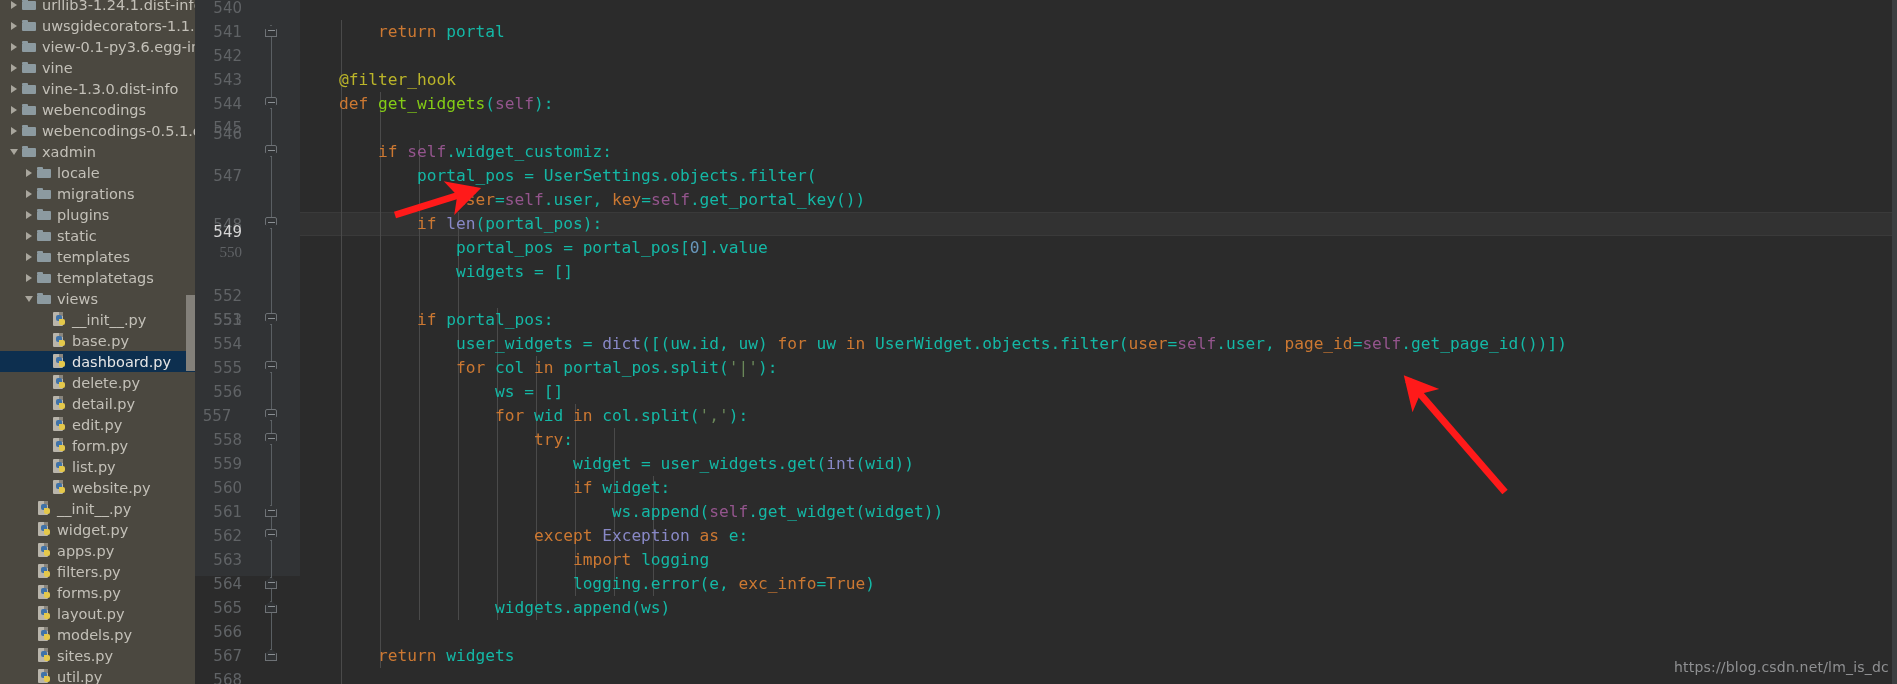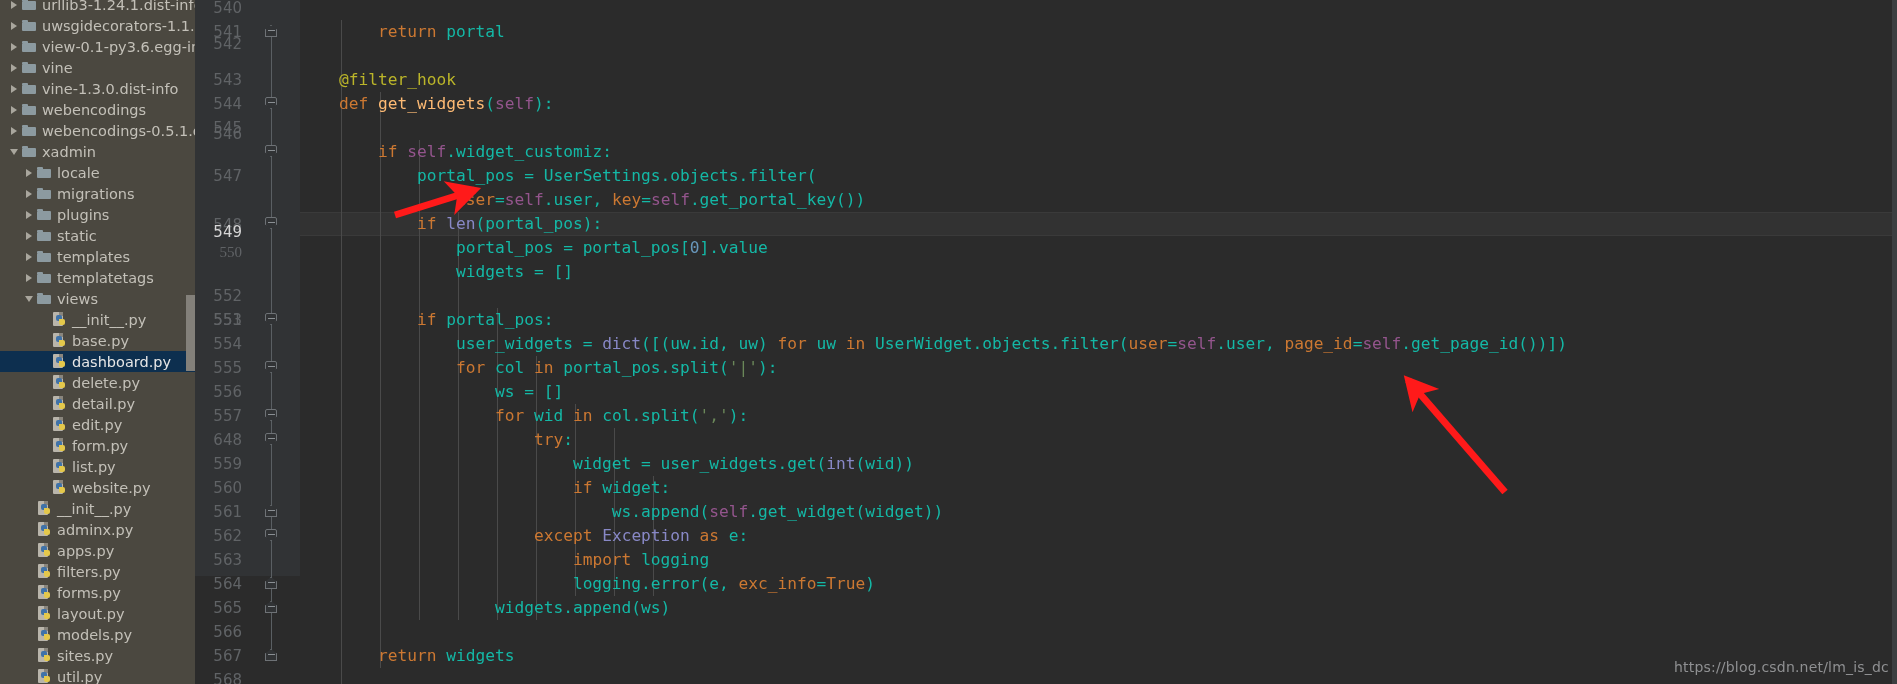"542" div.ln { top: 32px -> 44px }
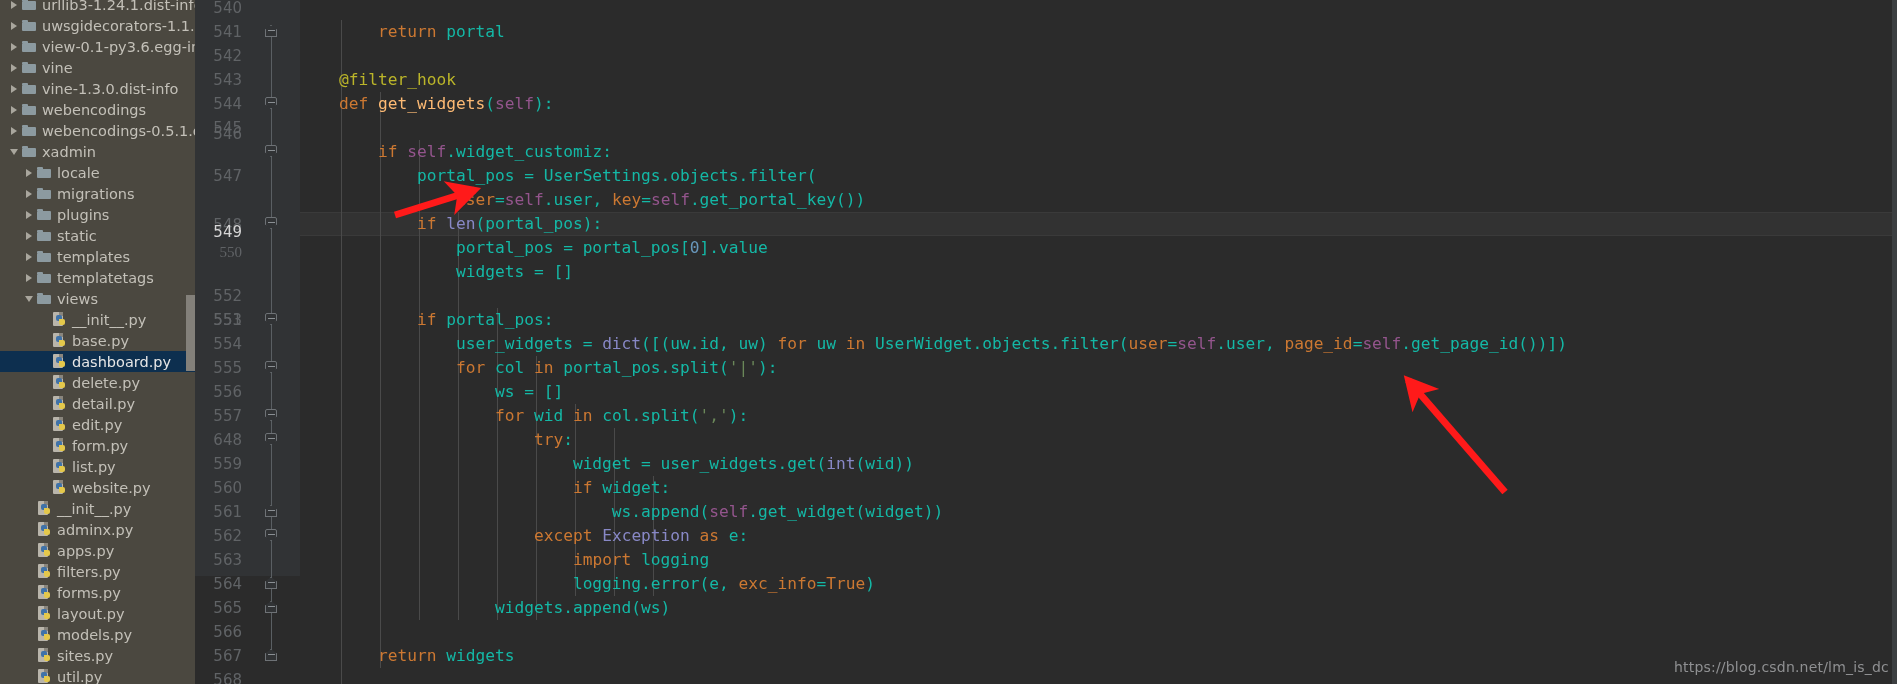"get_widgets" .fn { color: #fdba74 -> #84cc16 }
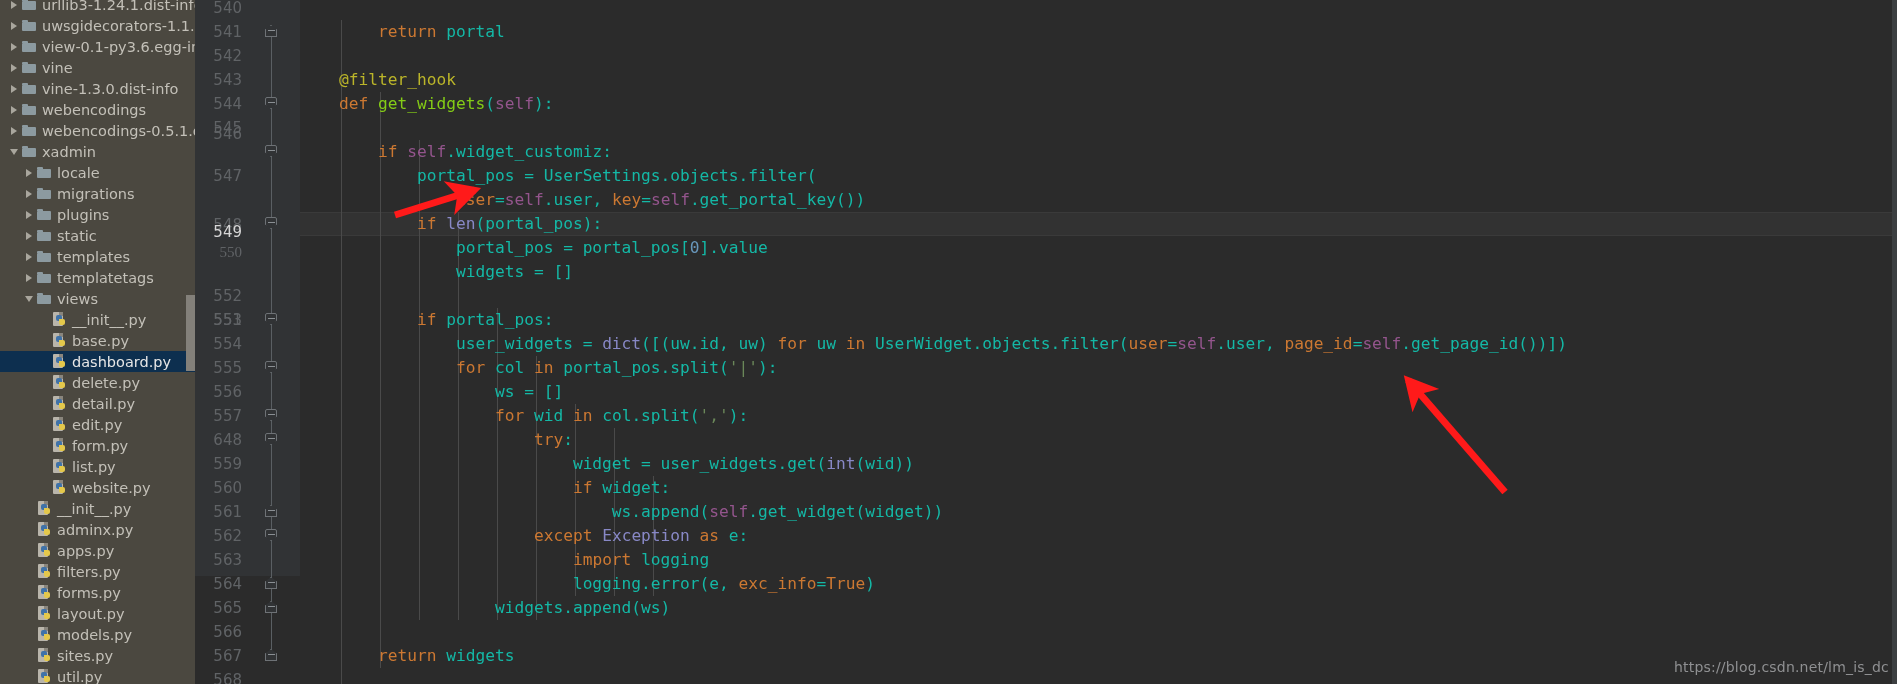"557" div.ln { text-align: none -> center }
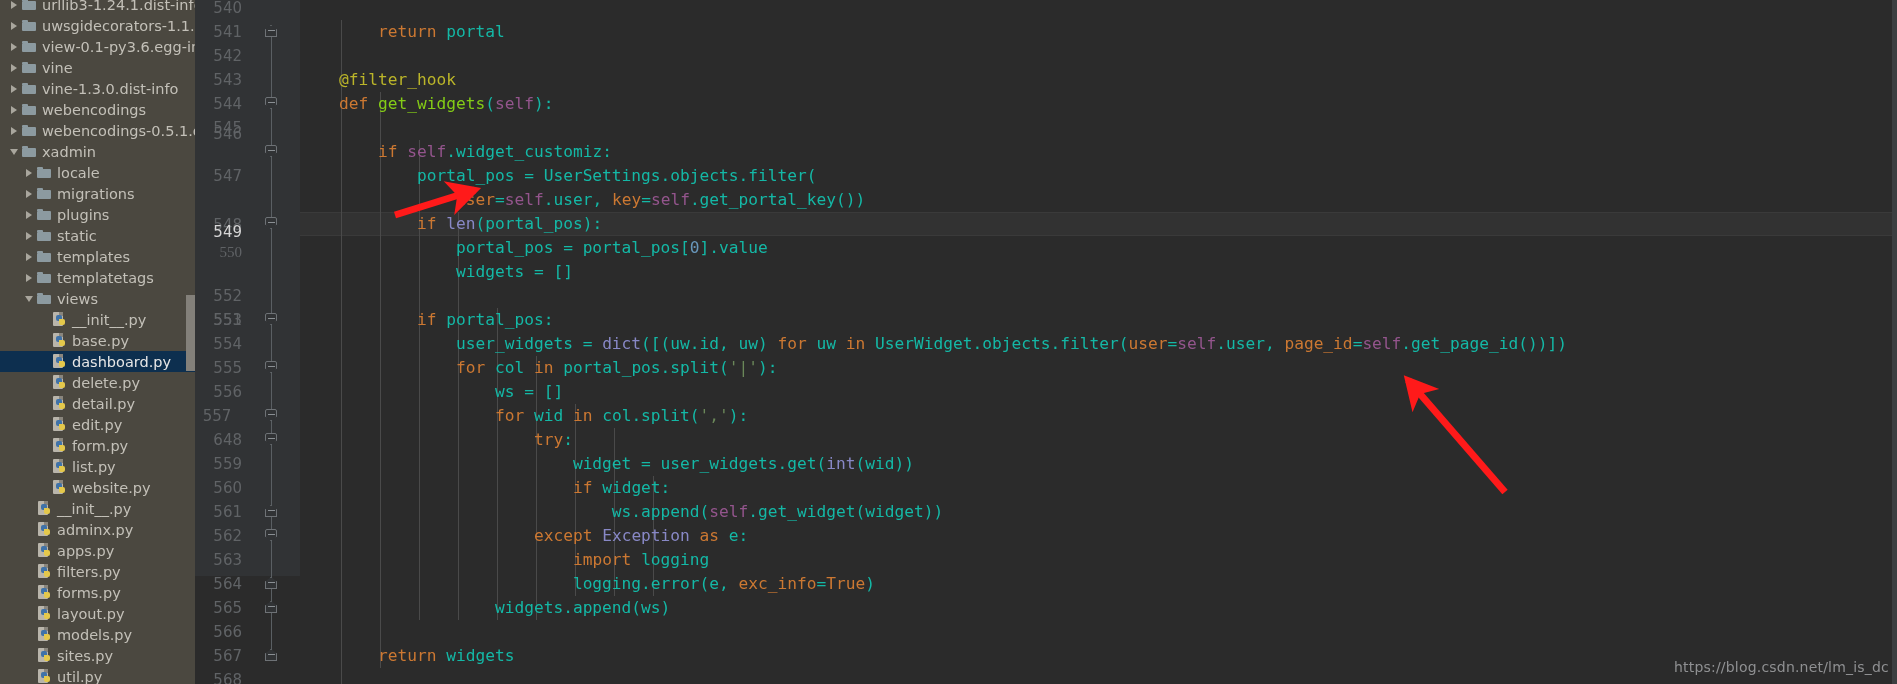"648" div.ln { text: 648 -> 558 }
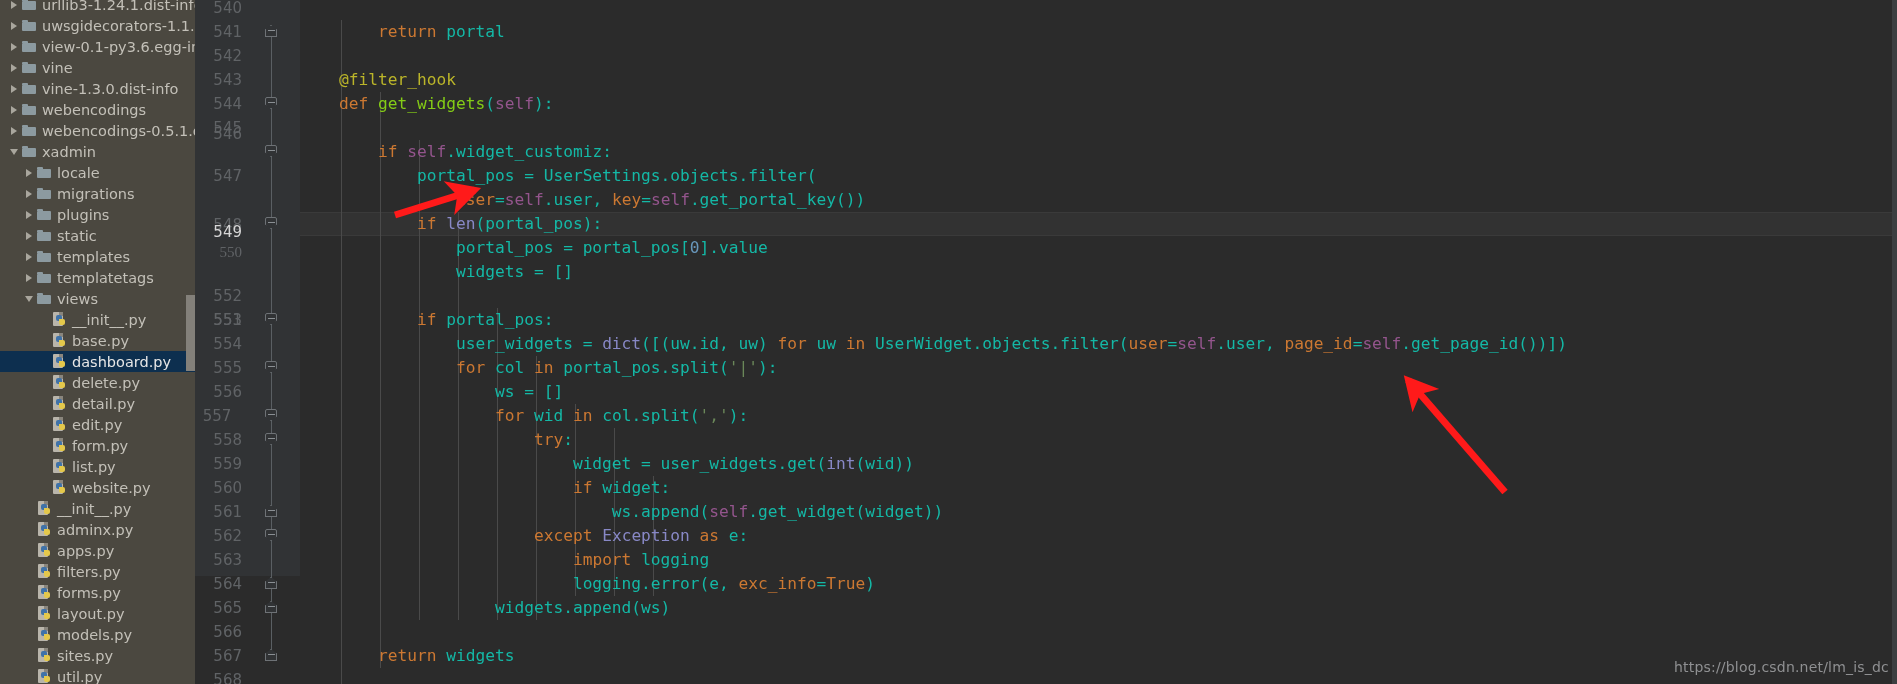"adminx.py" span { text: adminx.py -> widget.py }
